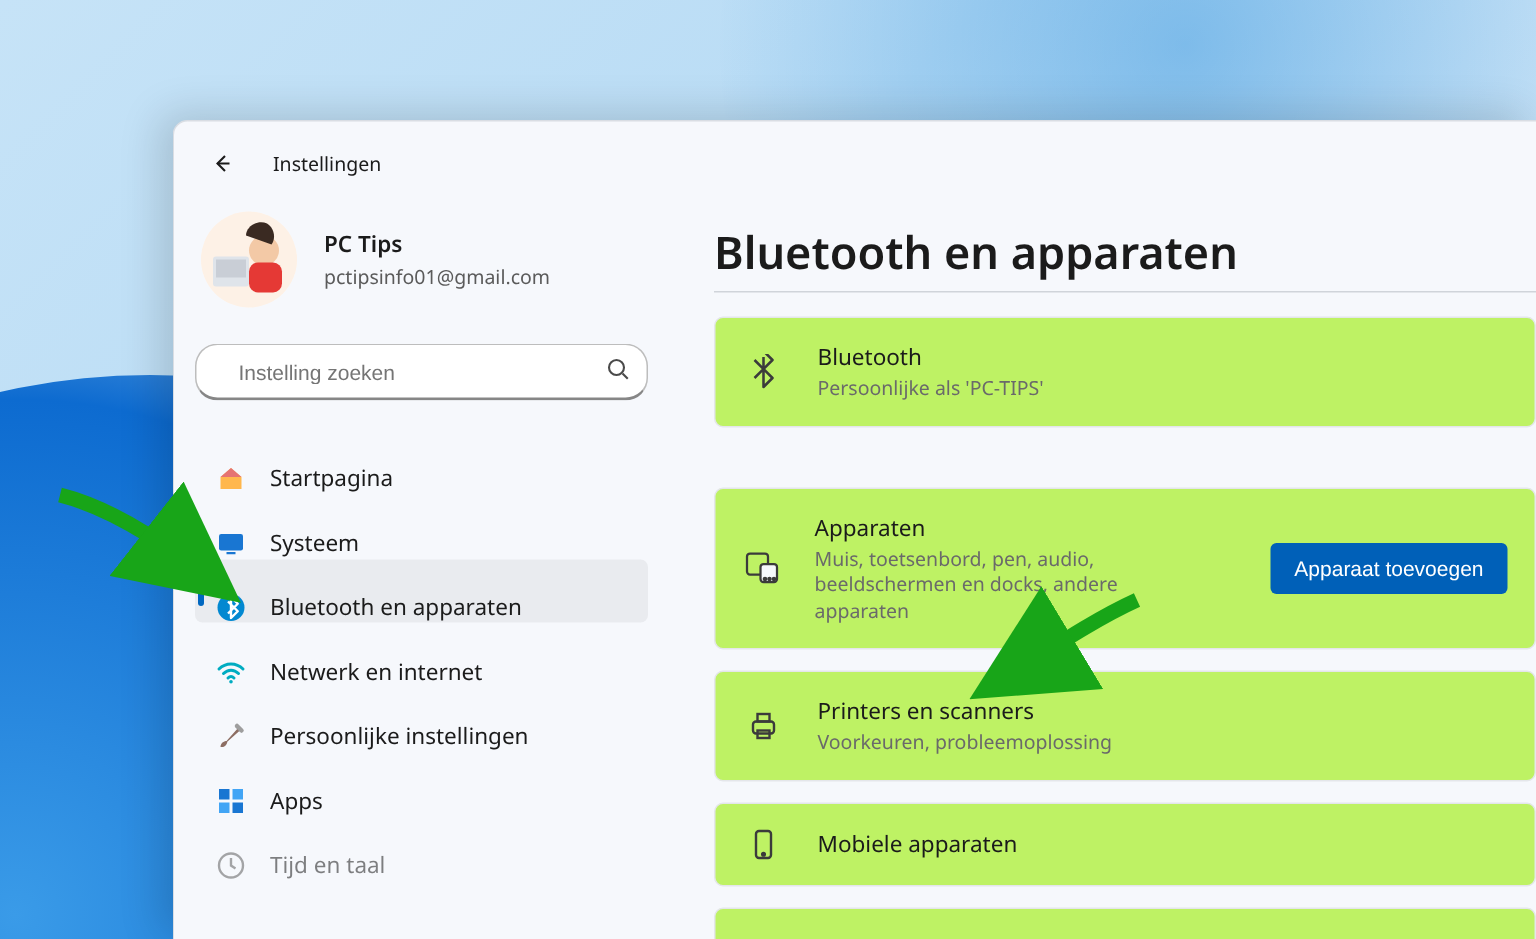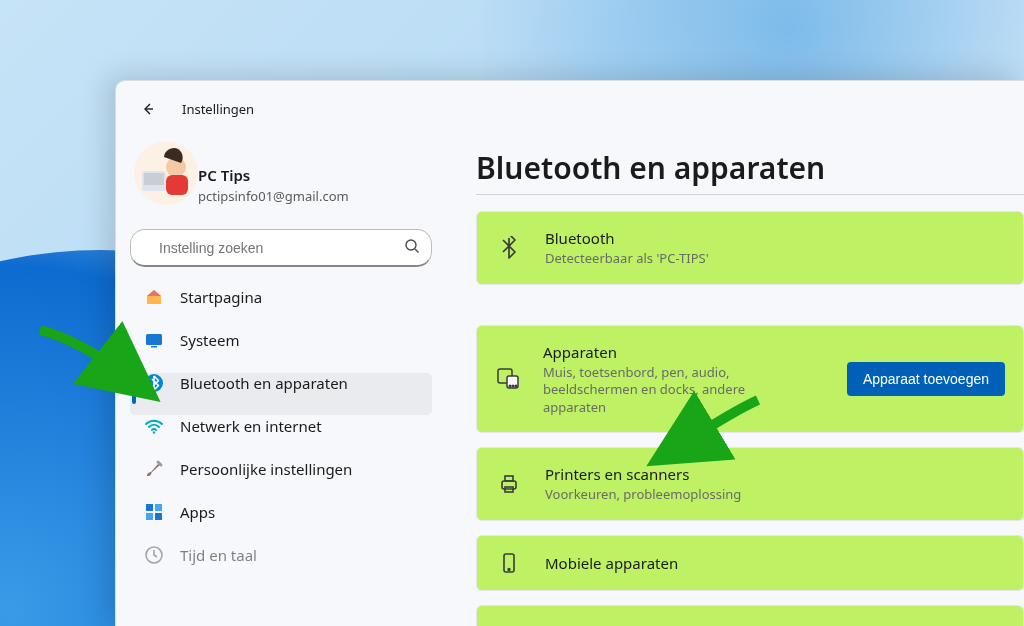"PC Tips" .profile { align-items: flex-end -> center; gap: 0 -> 18px }
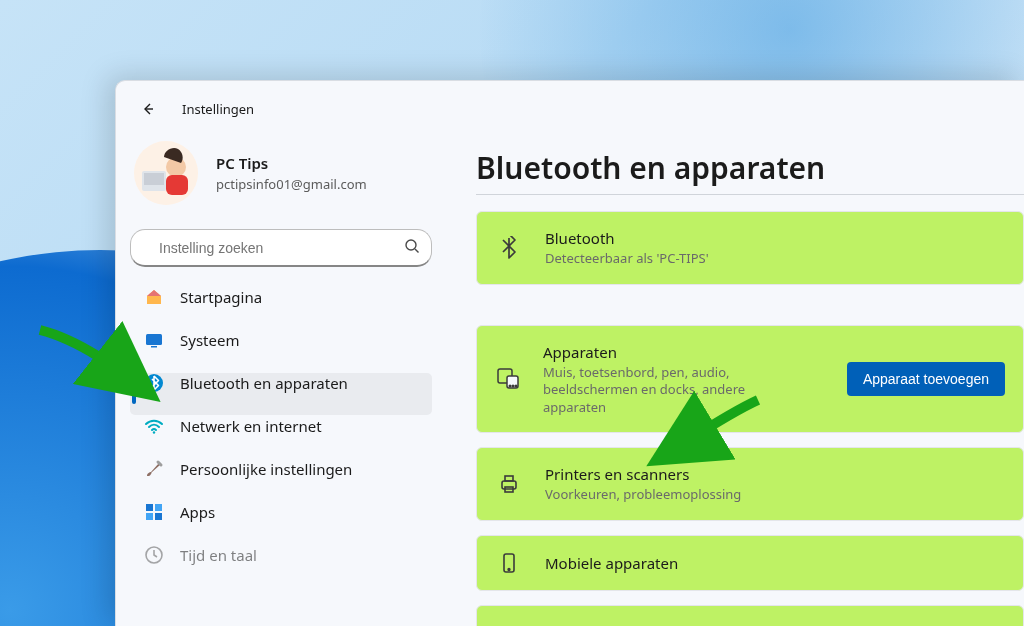"Detecteerbaar als 'PC-TIPS'" div.s { text: Detecteerbaar -> Persoonlijke }
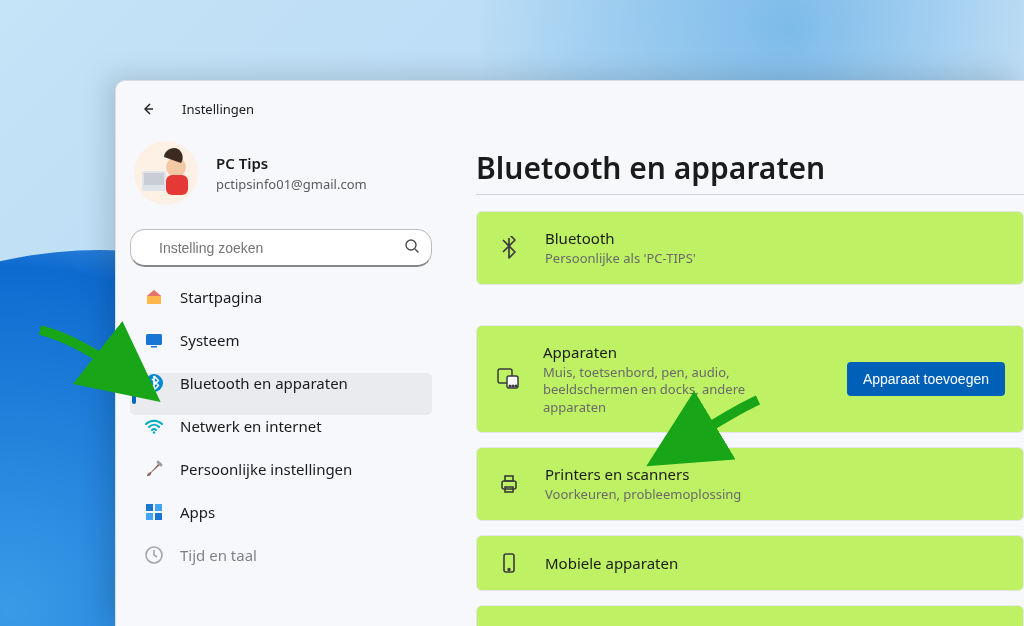"Startpagina" .nav-item { align-items: flex-start -> flex-end }
